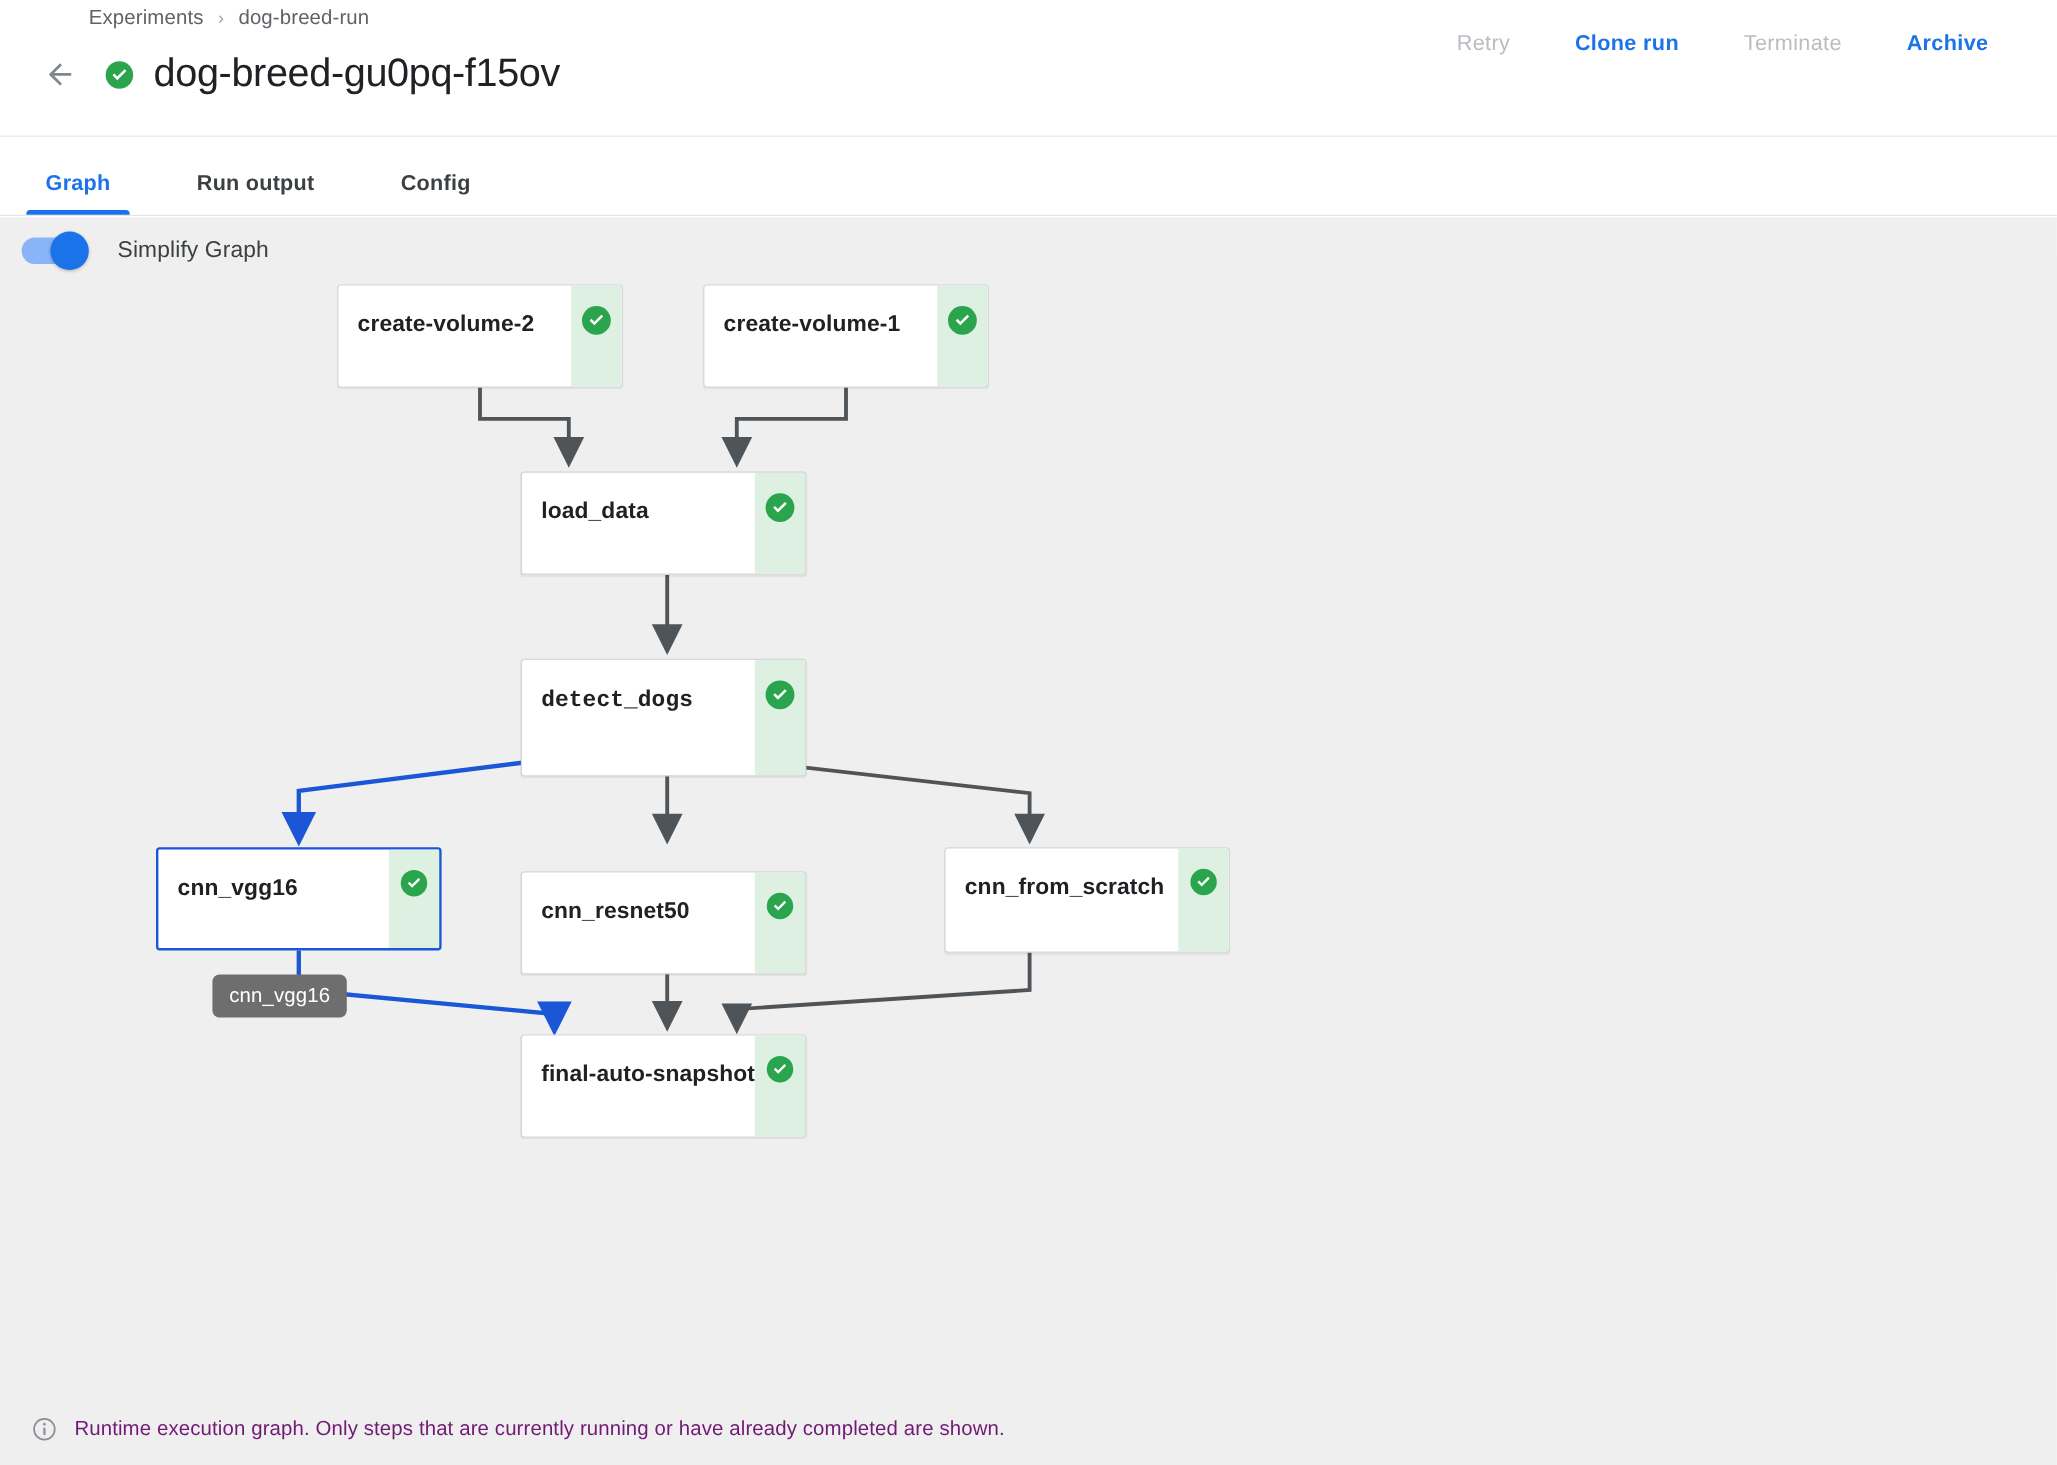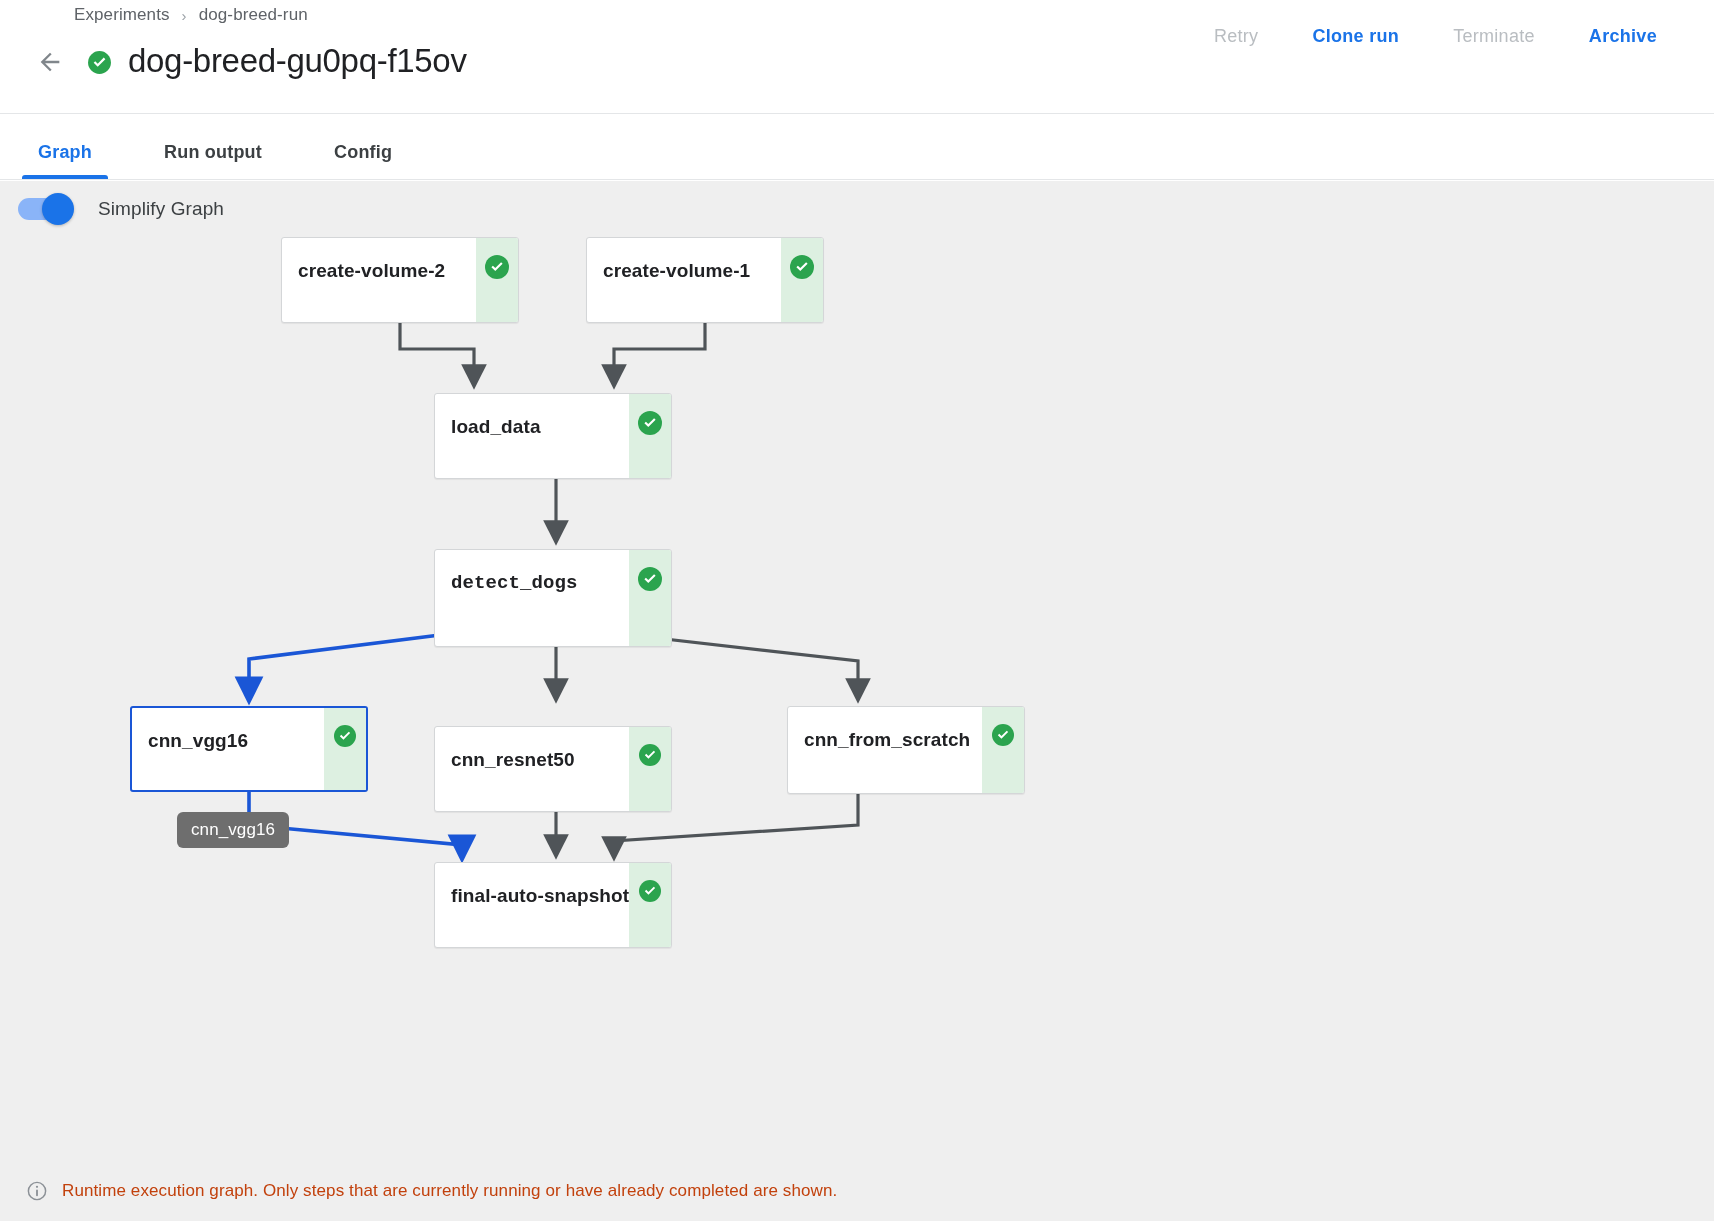"Runtime execution graph. Only steps" .footer-text { color: #c2410c -> #701a75 }
